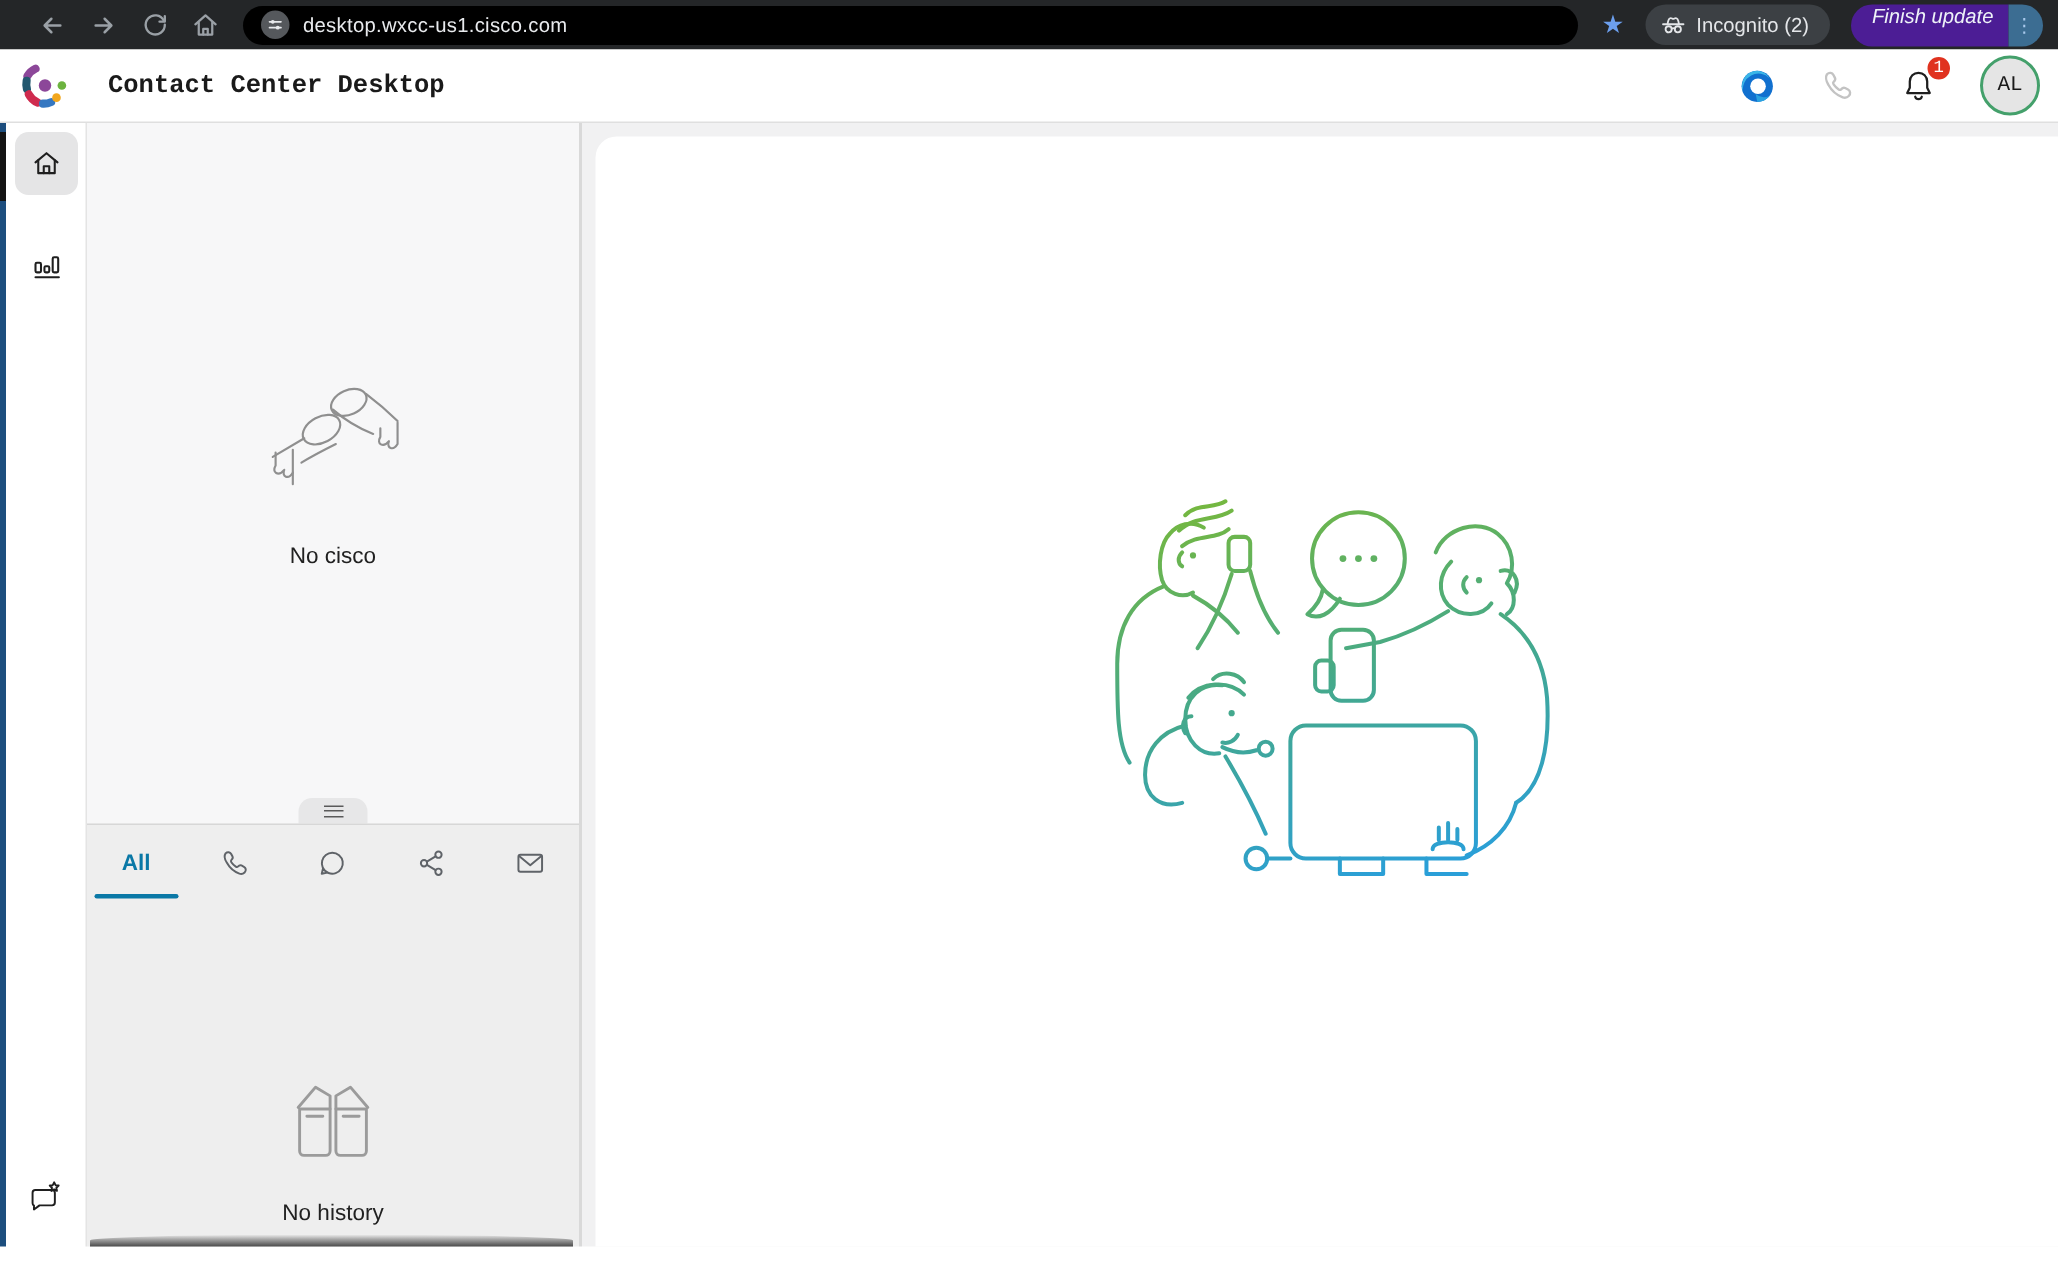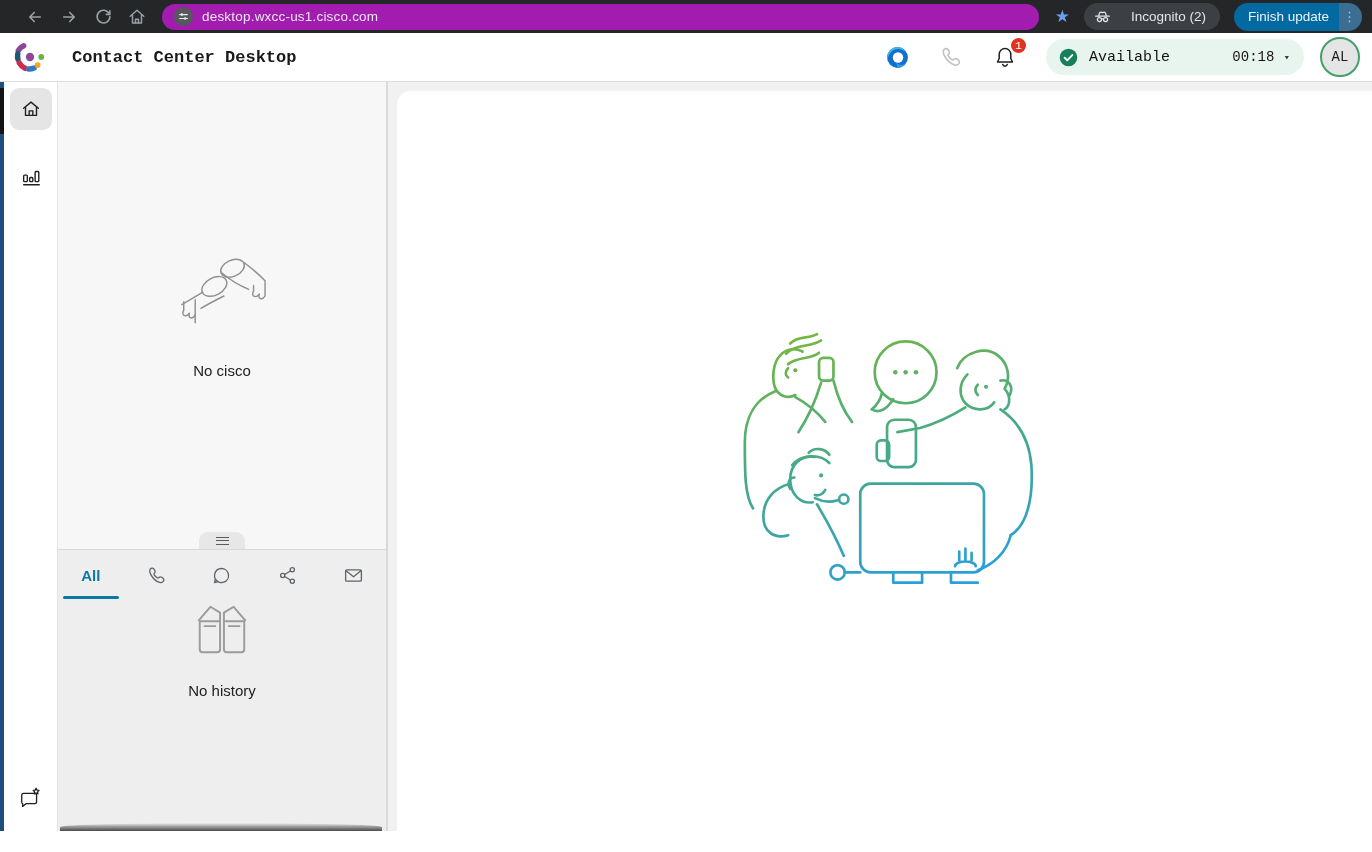"desktop.wxcc-us1.cisco.com" .url-pill { background: #a21caf -> #000000 }
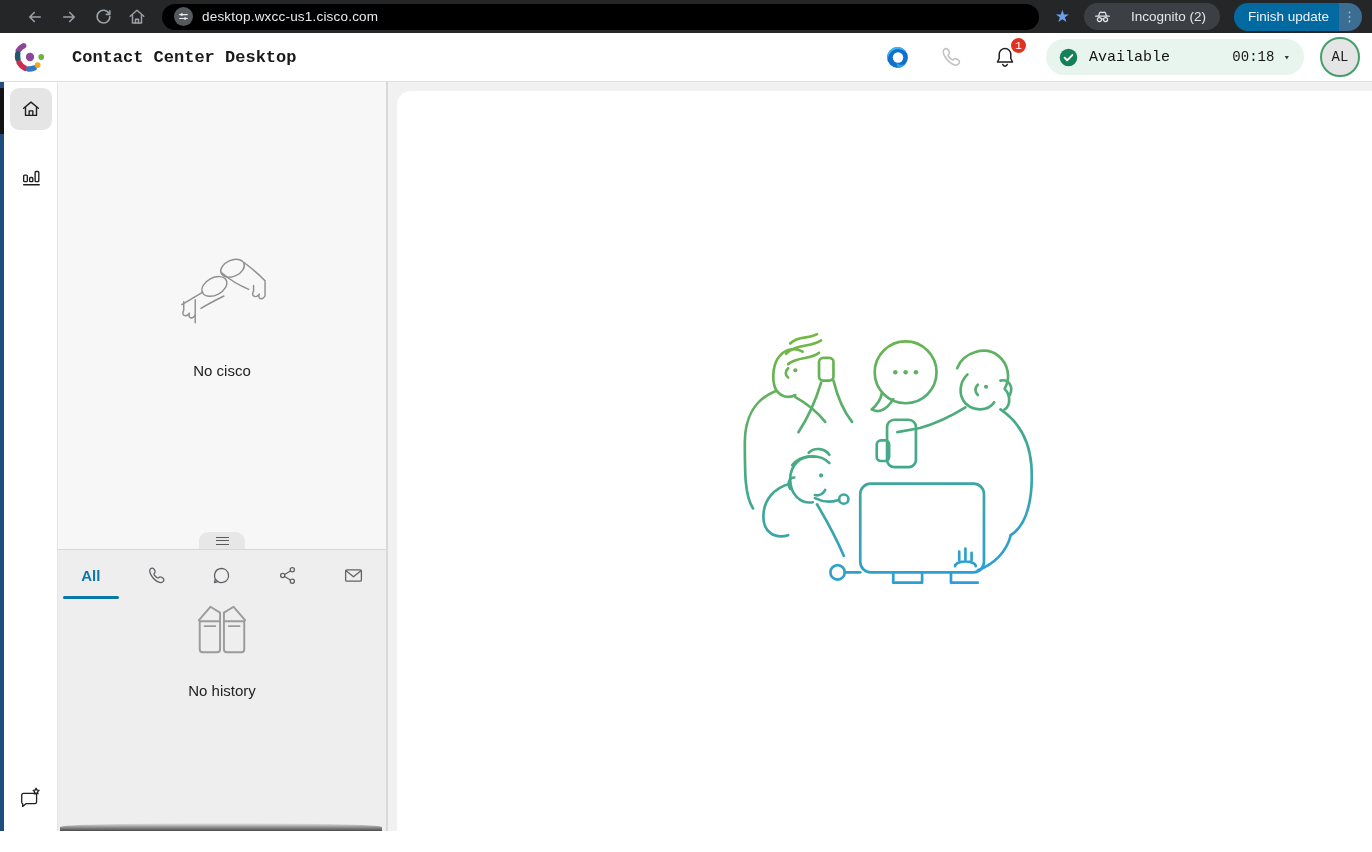"Incognito (2)" .incog-pill { gap: 20px -> 7px }
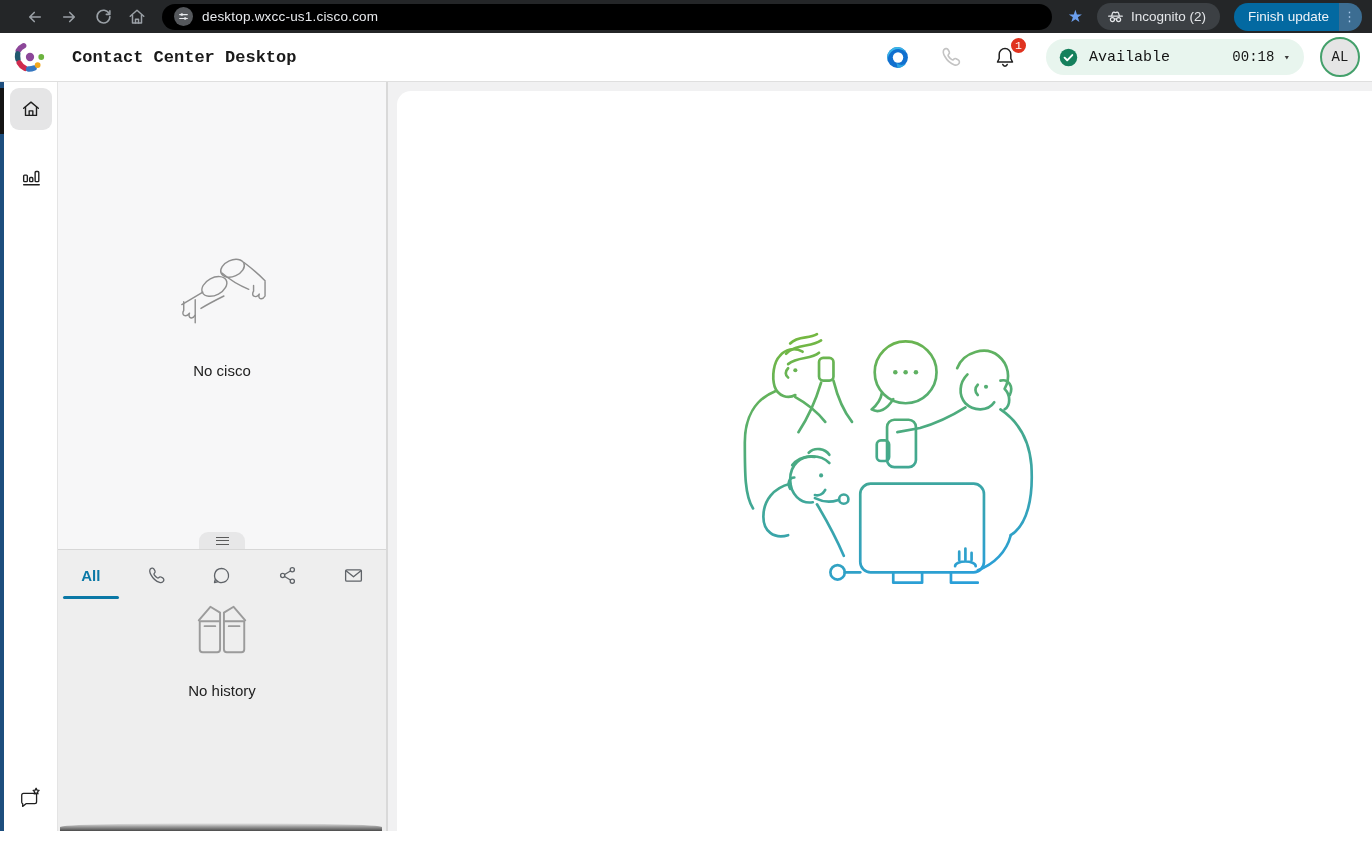"Finish update" .update-pill { align-items: center -> flex-start; background: #0369a1 -> #4c1d95; font-style: none -> italic }
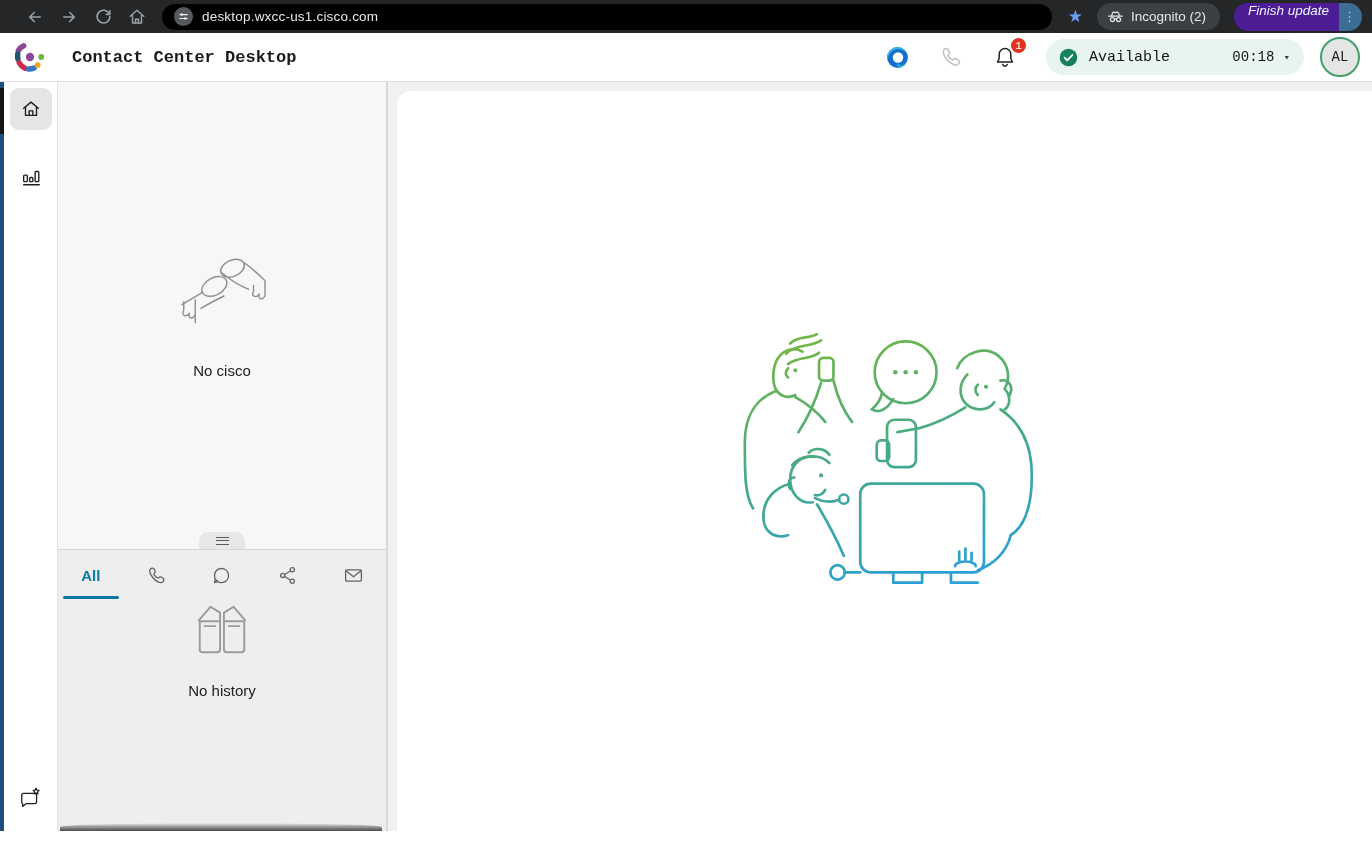"Available" div.status-pill { html: <div> <svg> <circle></circle> <path></path> </svg> <span>Available</span> <span>00:18</span> <span>▾</span> </div> -> none }
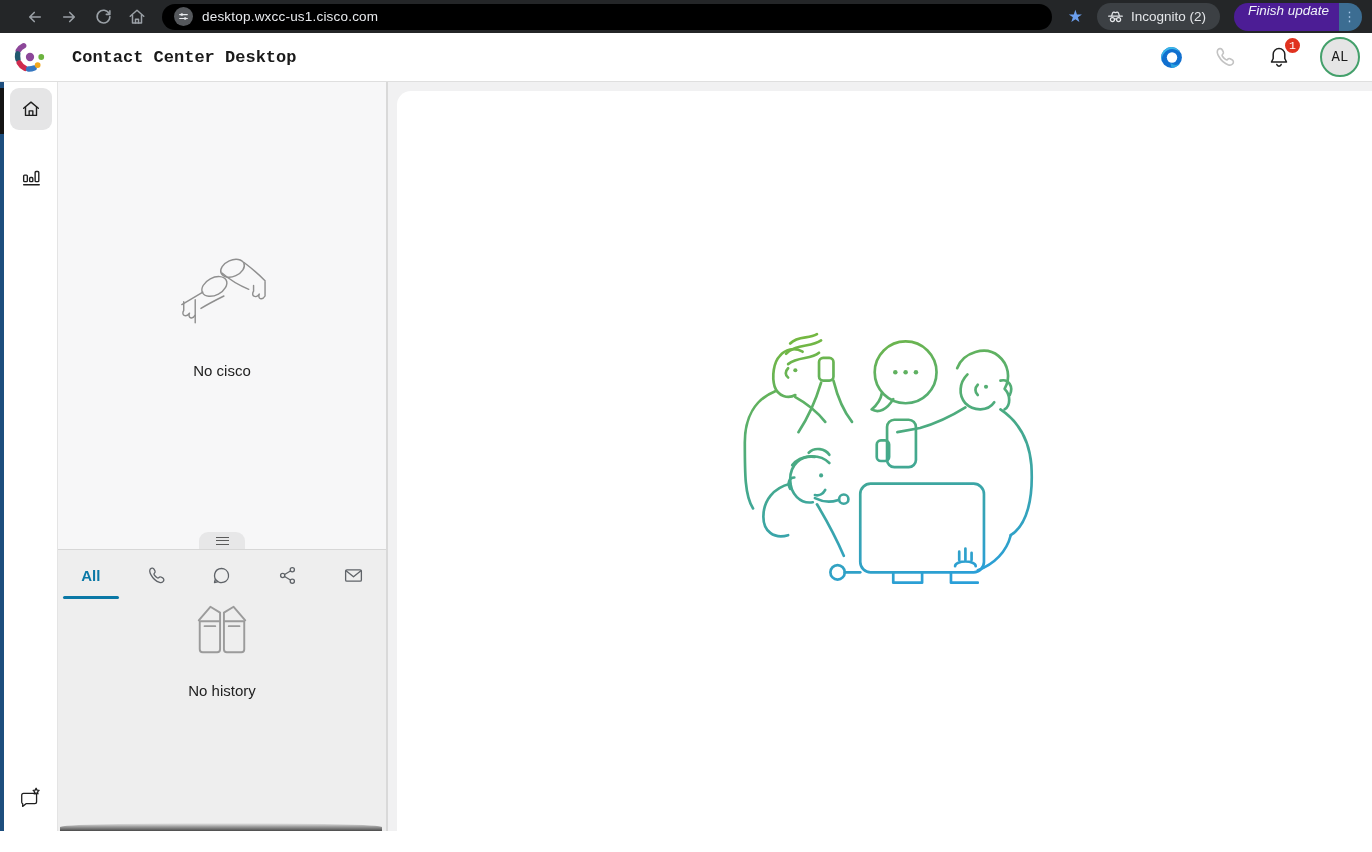"No history" .history-empty { justify-content: flex-start -> flex-end }
